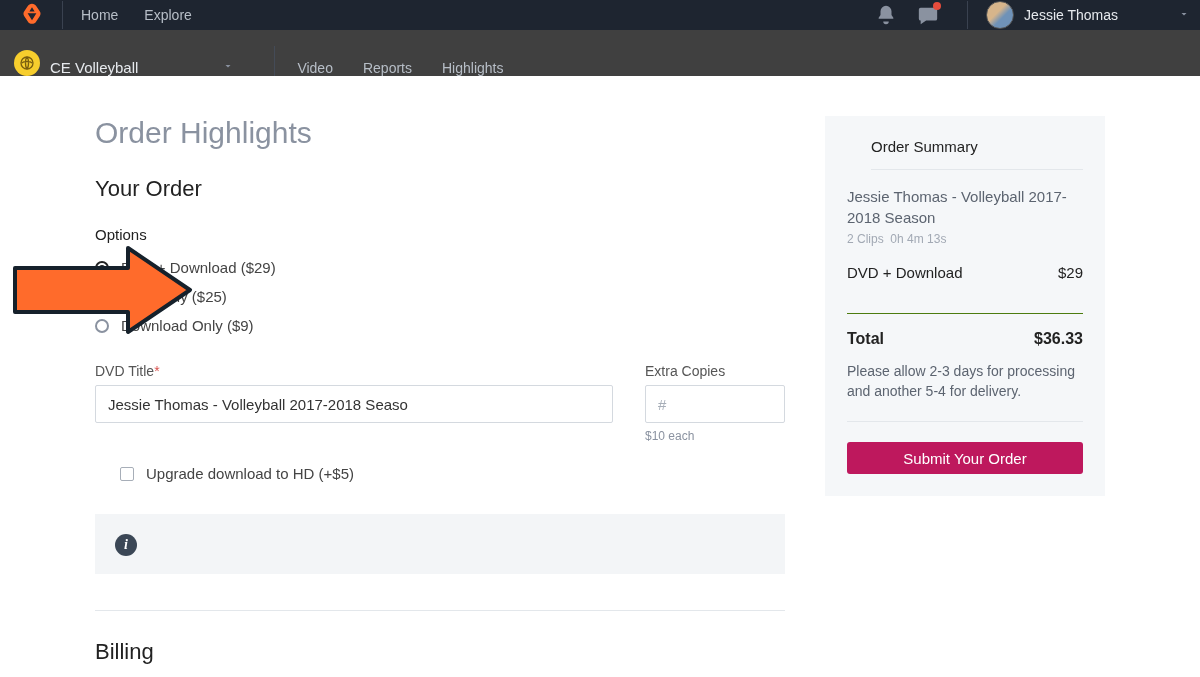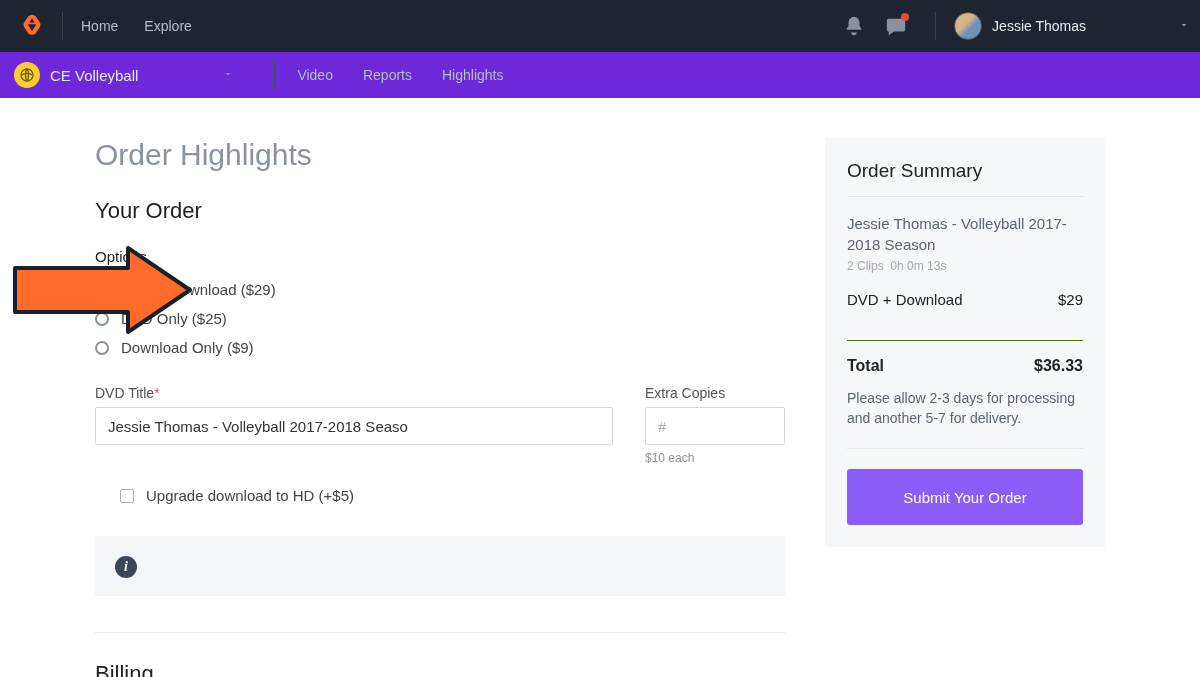"Home" .topbar { height: 52px -> 30px }
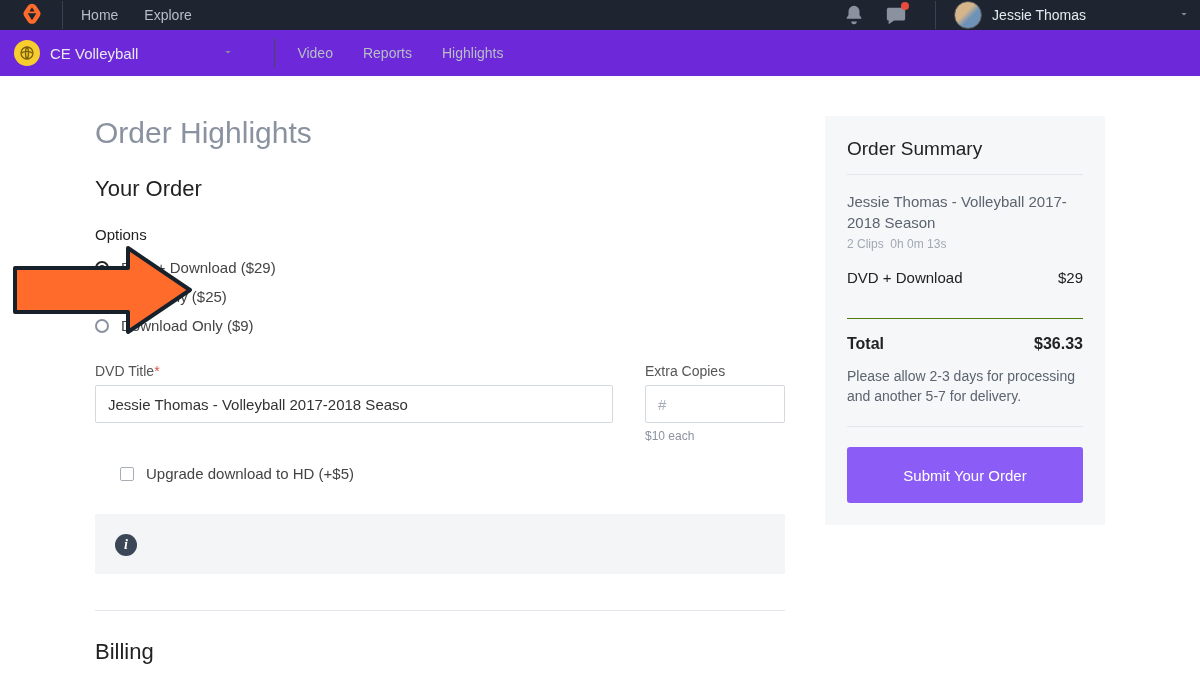"Jessie Thomas" .user-name { margin-right: 92px -> 60px }
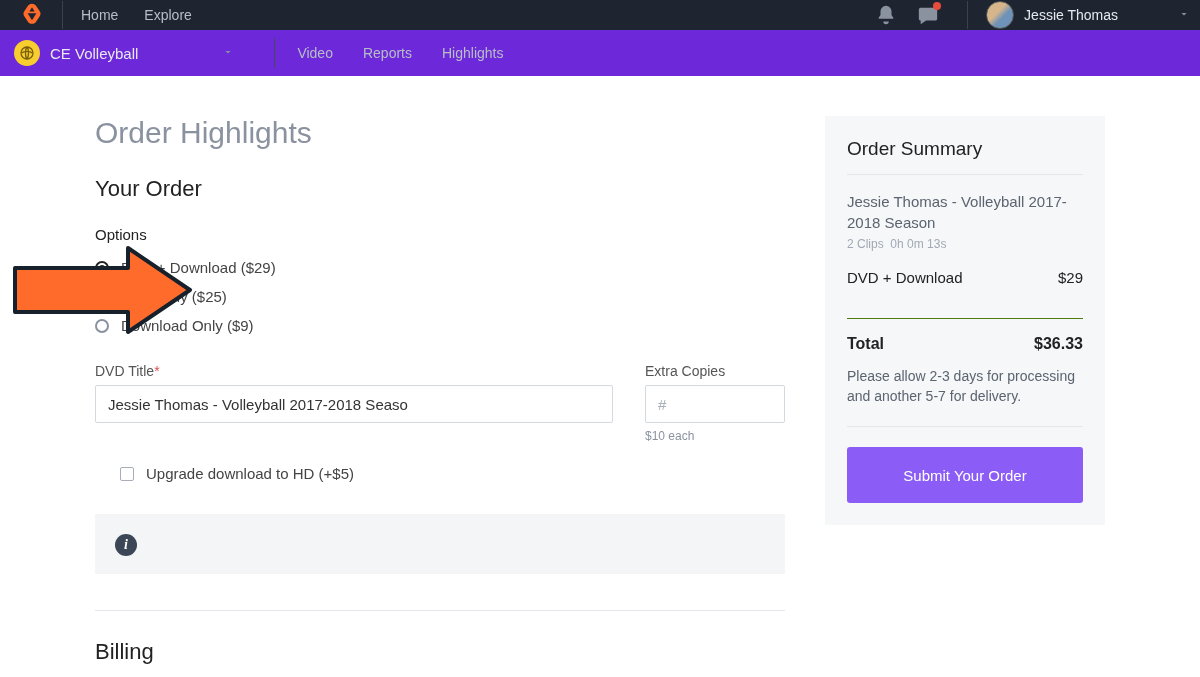"CE Volleyball" .subbar { align-items: center -> flex-end; background: #6d28d9 -> #404040 }
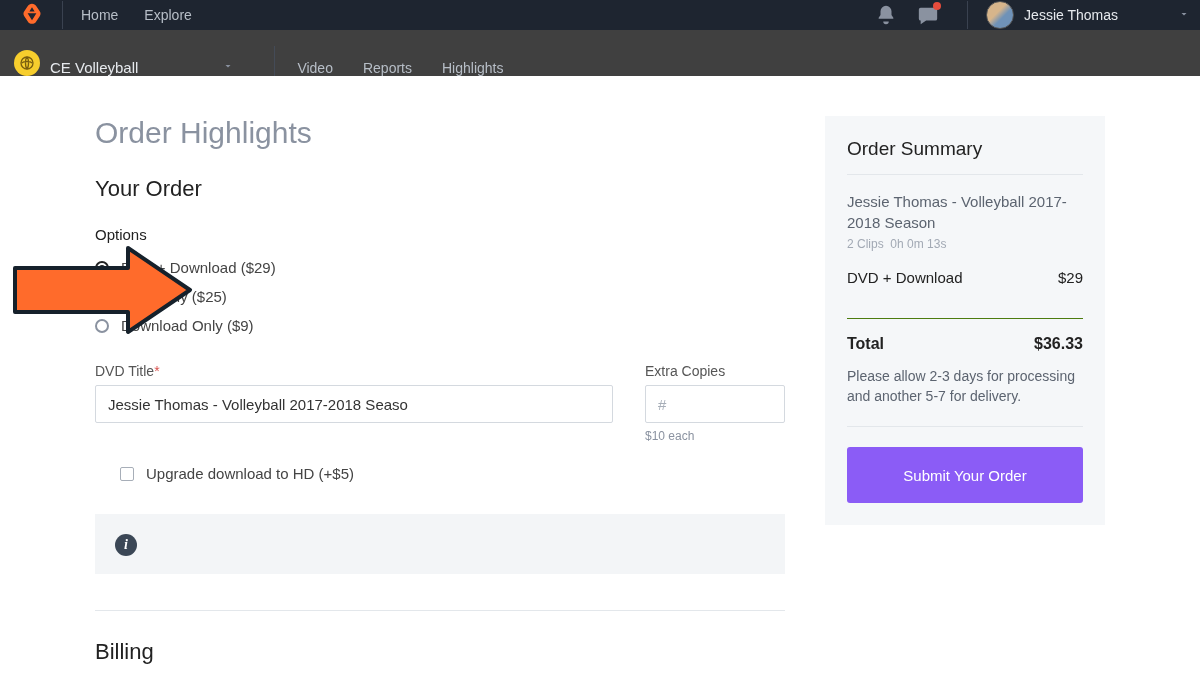"Order Summary" .summary-title { font-size: 19px -> 15px; margin-left: none -> 24px }
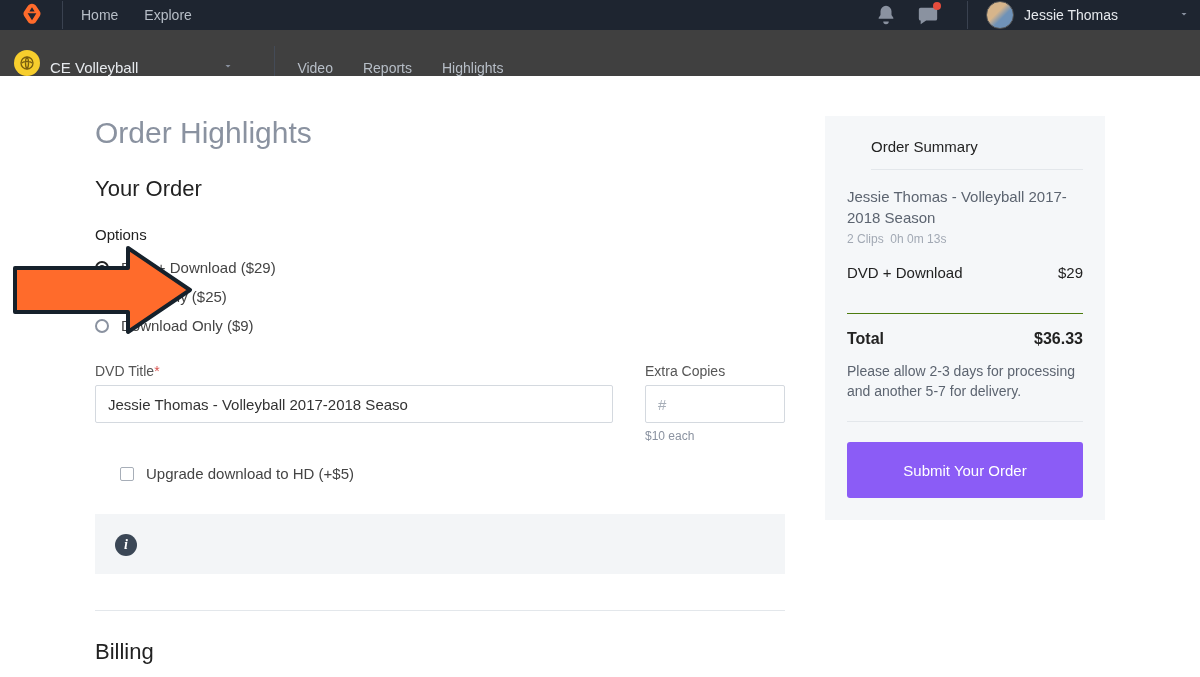"0h 0m 13s" span { text: 0m -> 4m }
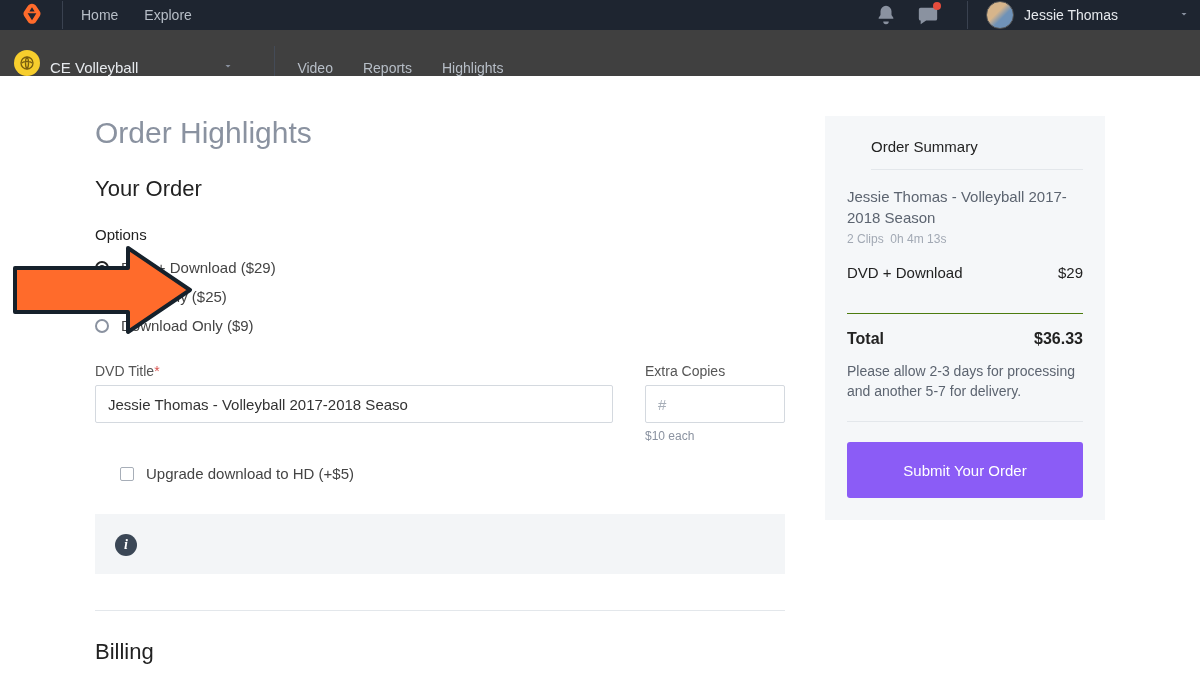"Please allow 2-3 days for" div.summary-note { text: 5-7 -> 5-4 }
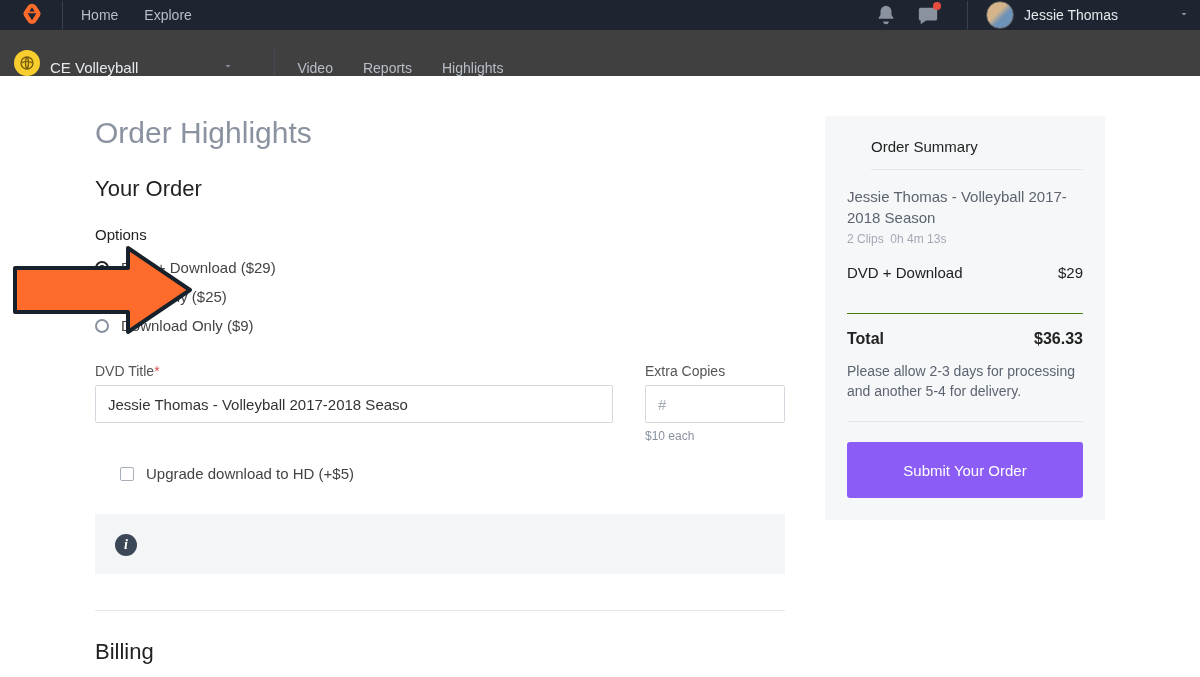"Submit Your Order" .submit-btn { background: #8b5cf6 -> #be185d; height: 56px -> 32px }
